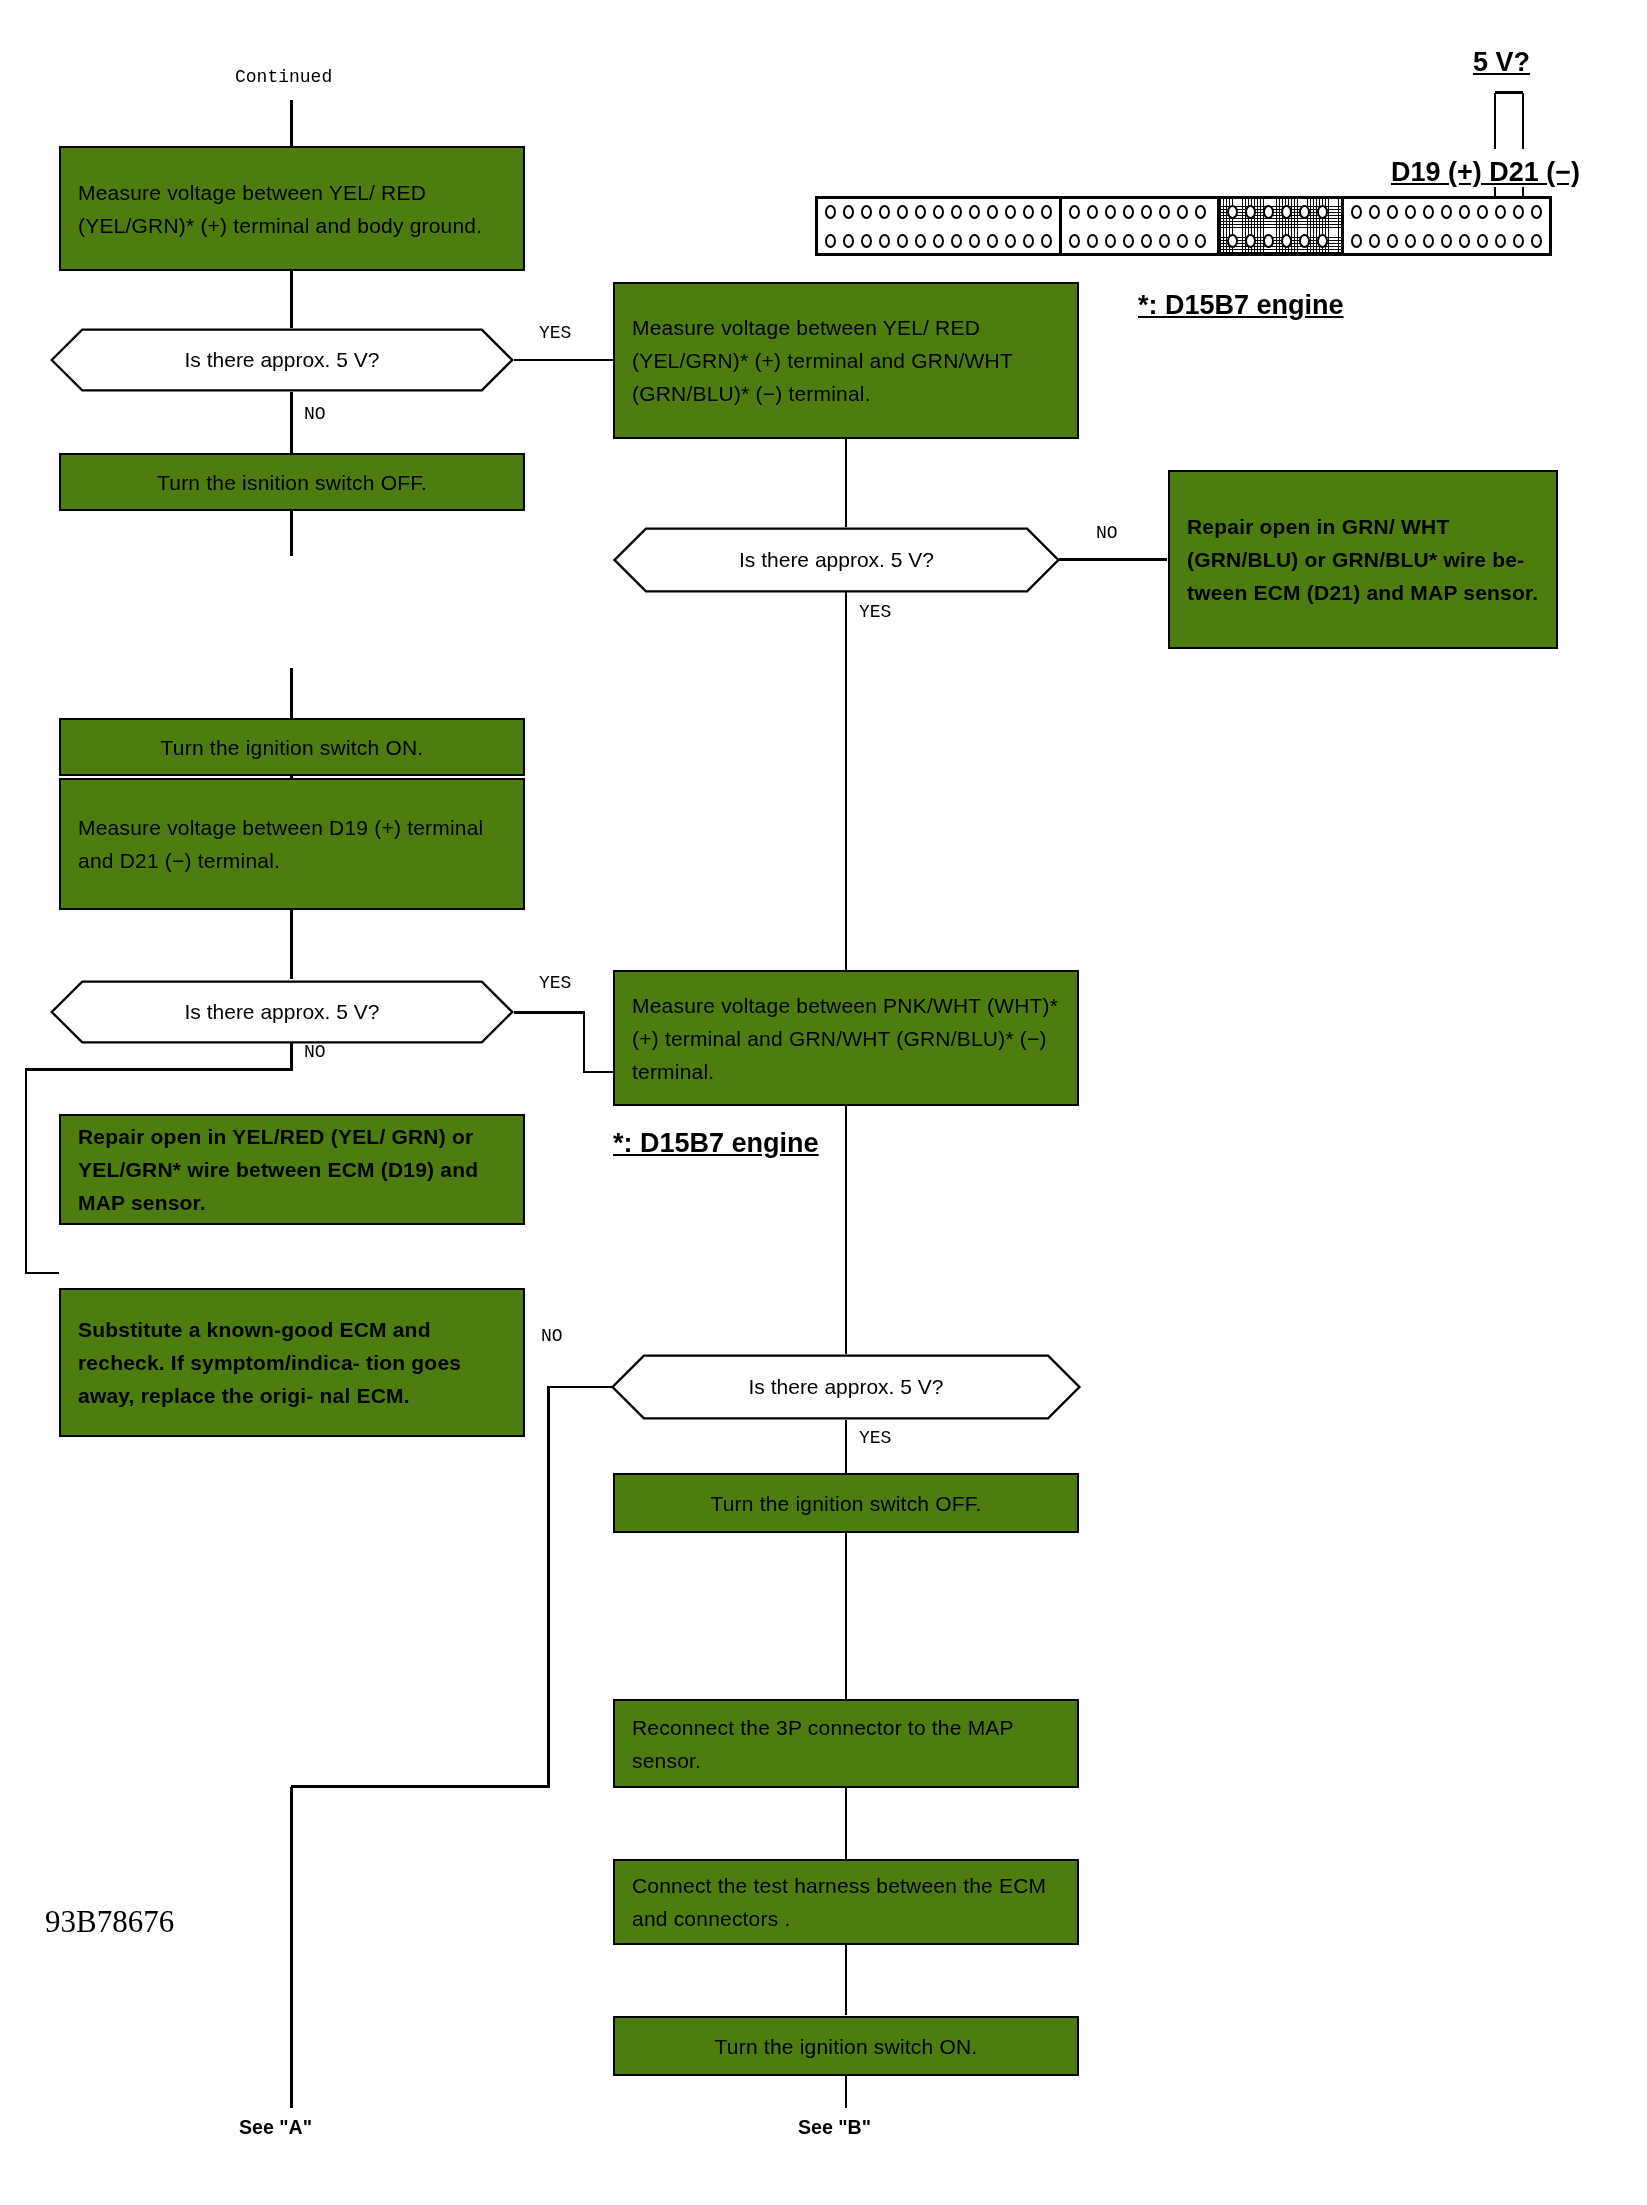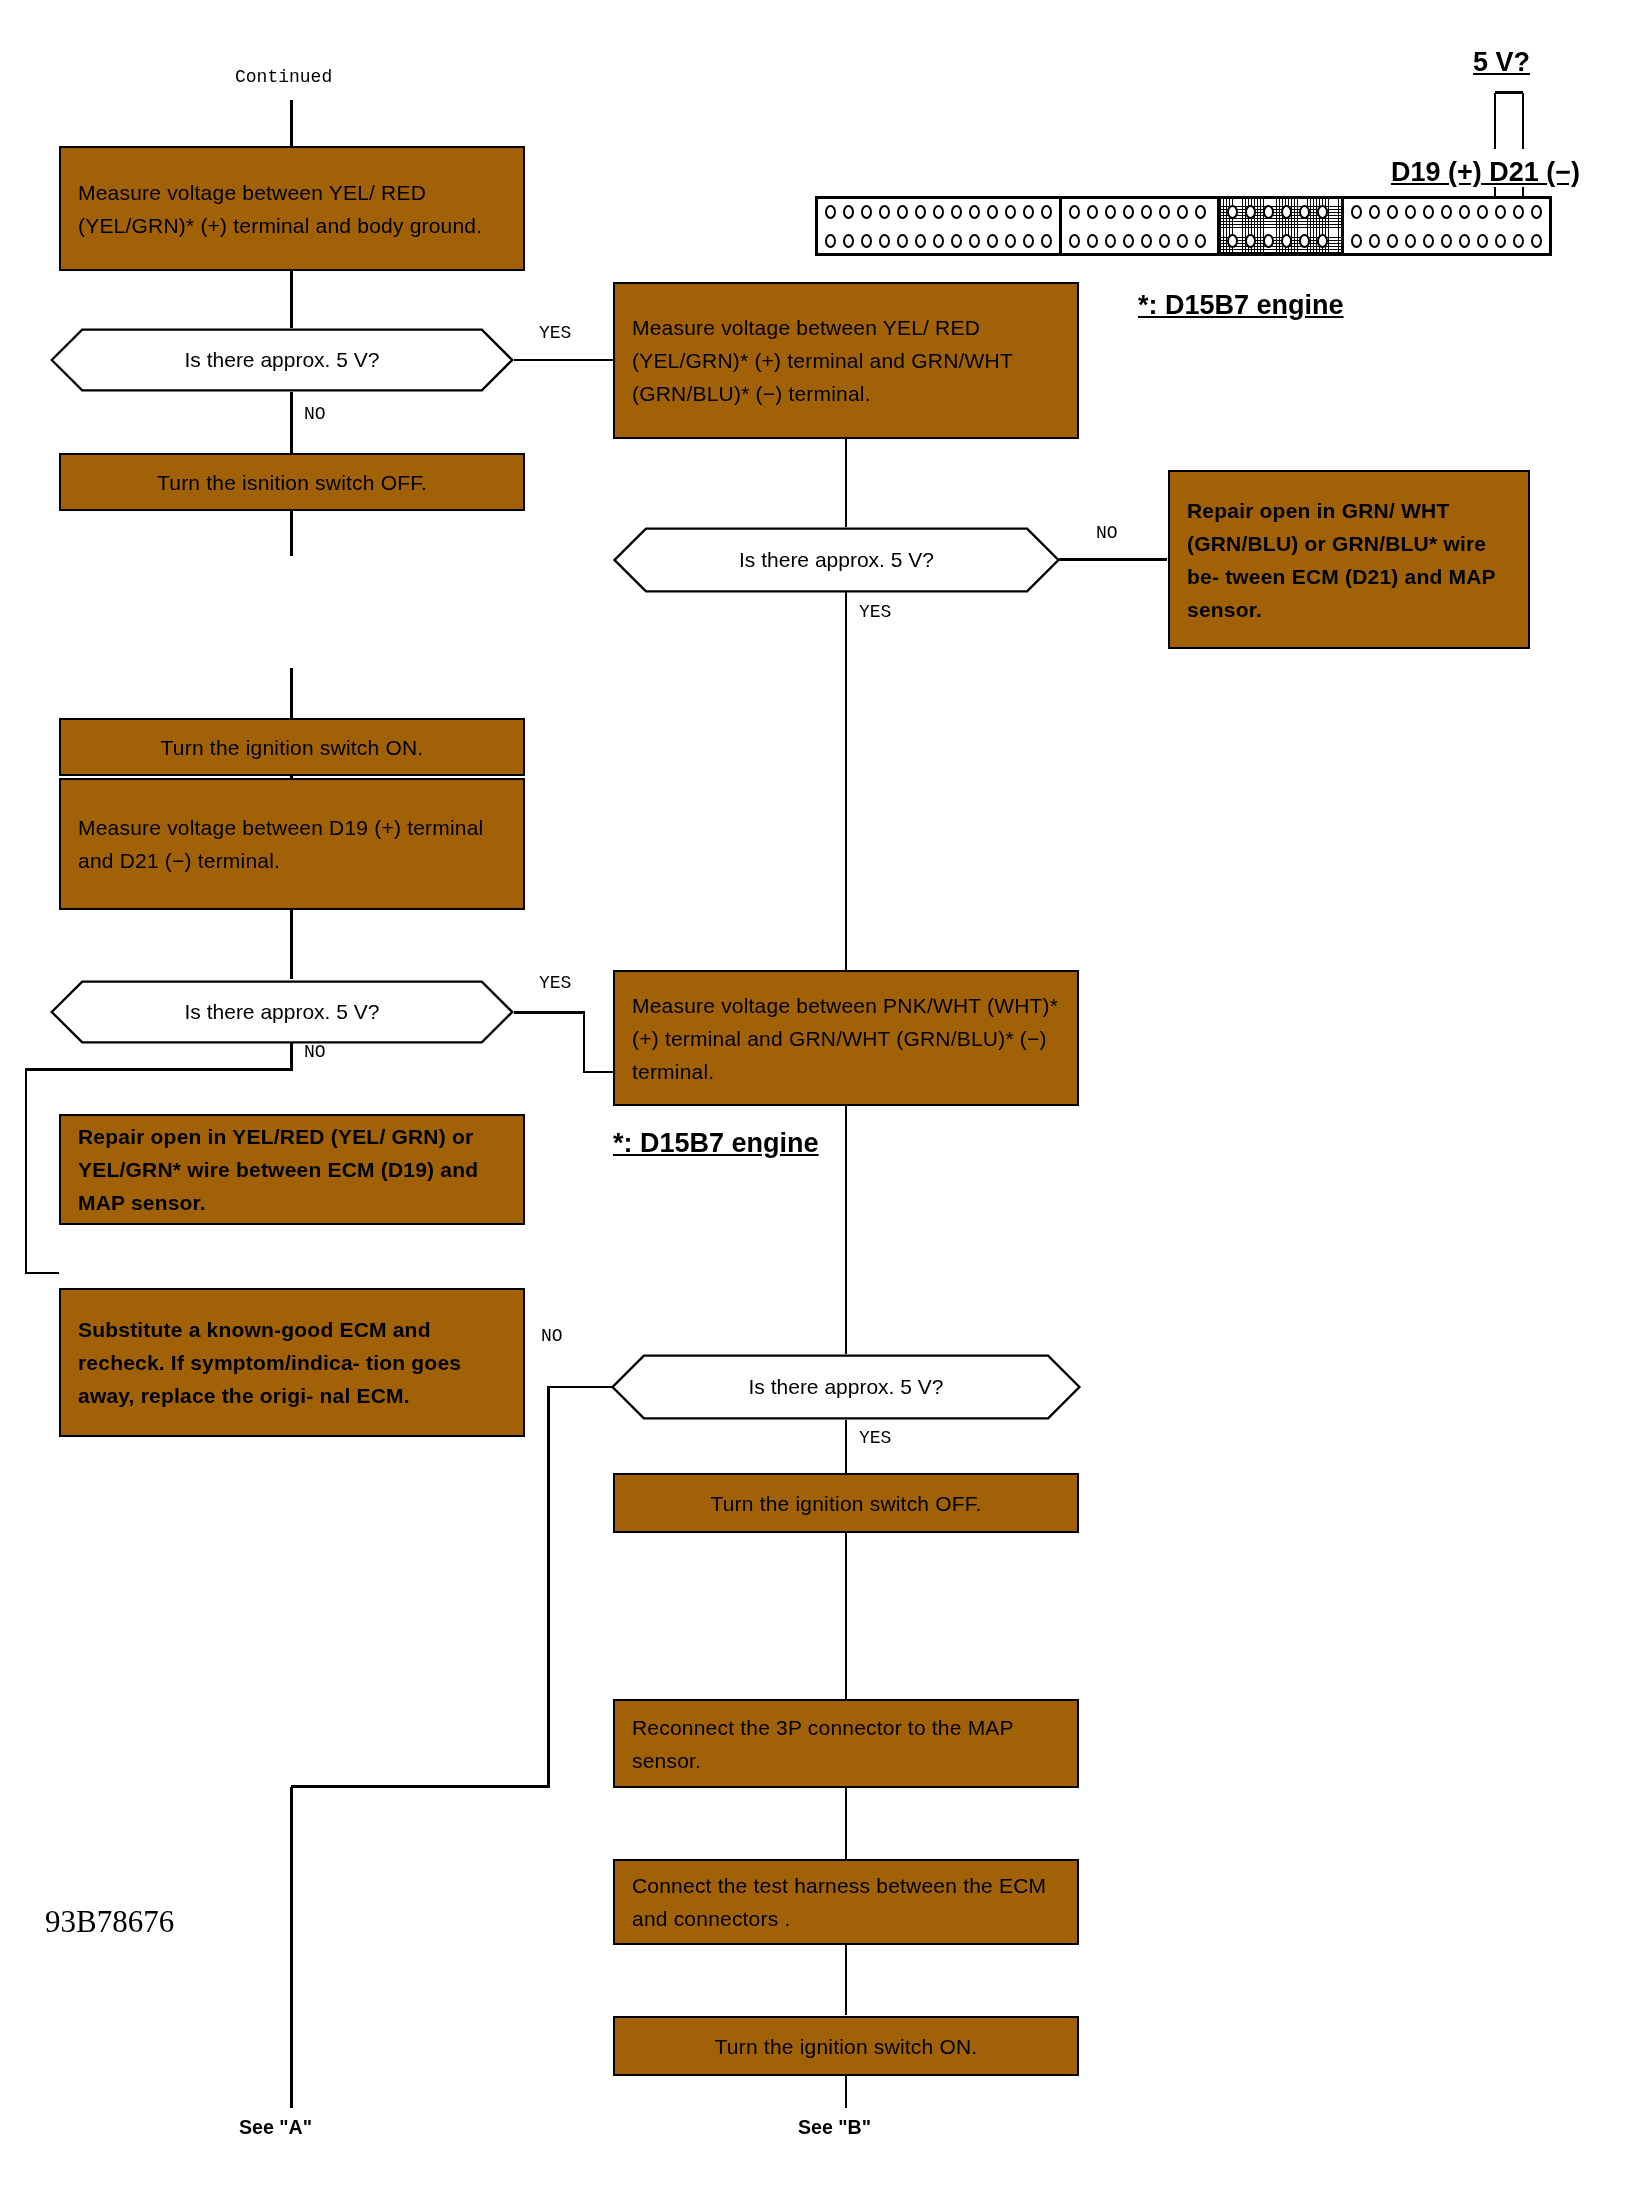"Measure voltage between YEL/ RED" .box { background: #a16207 -> #4d7c0f }
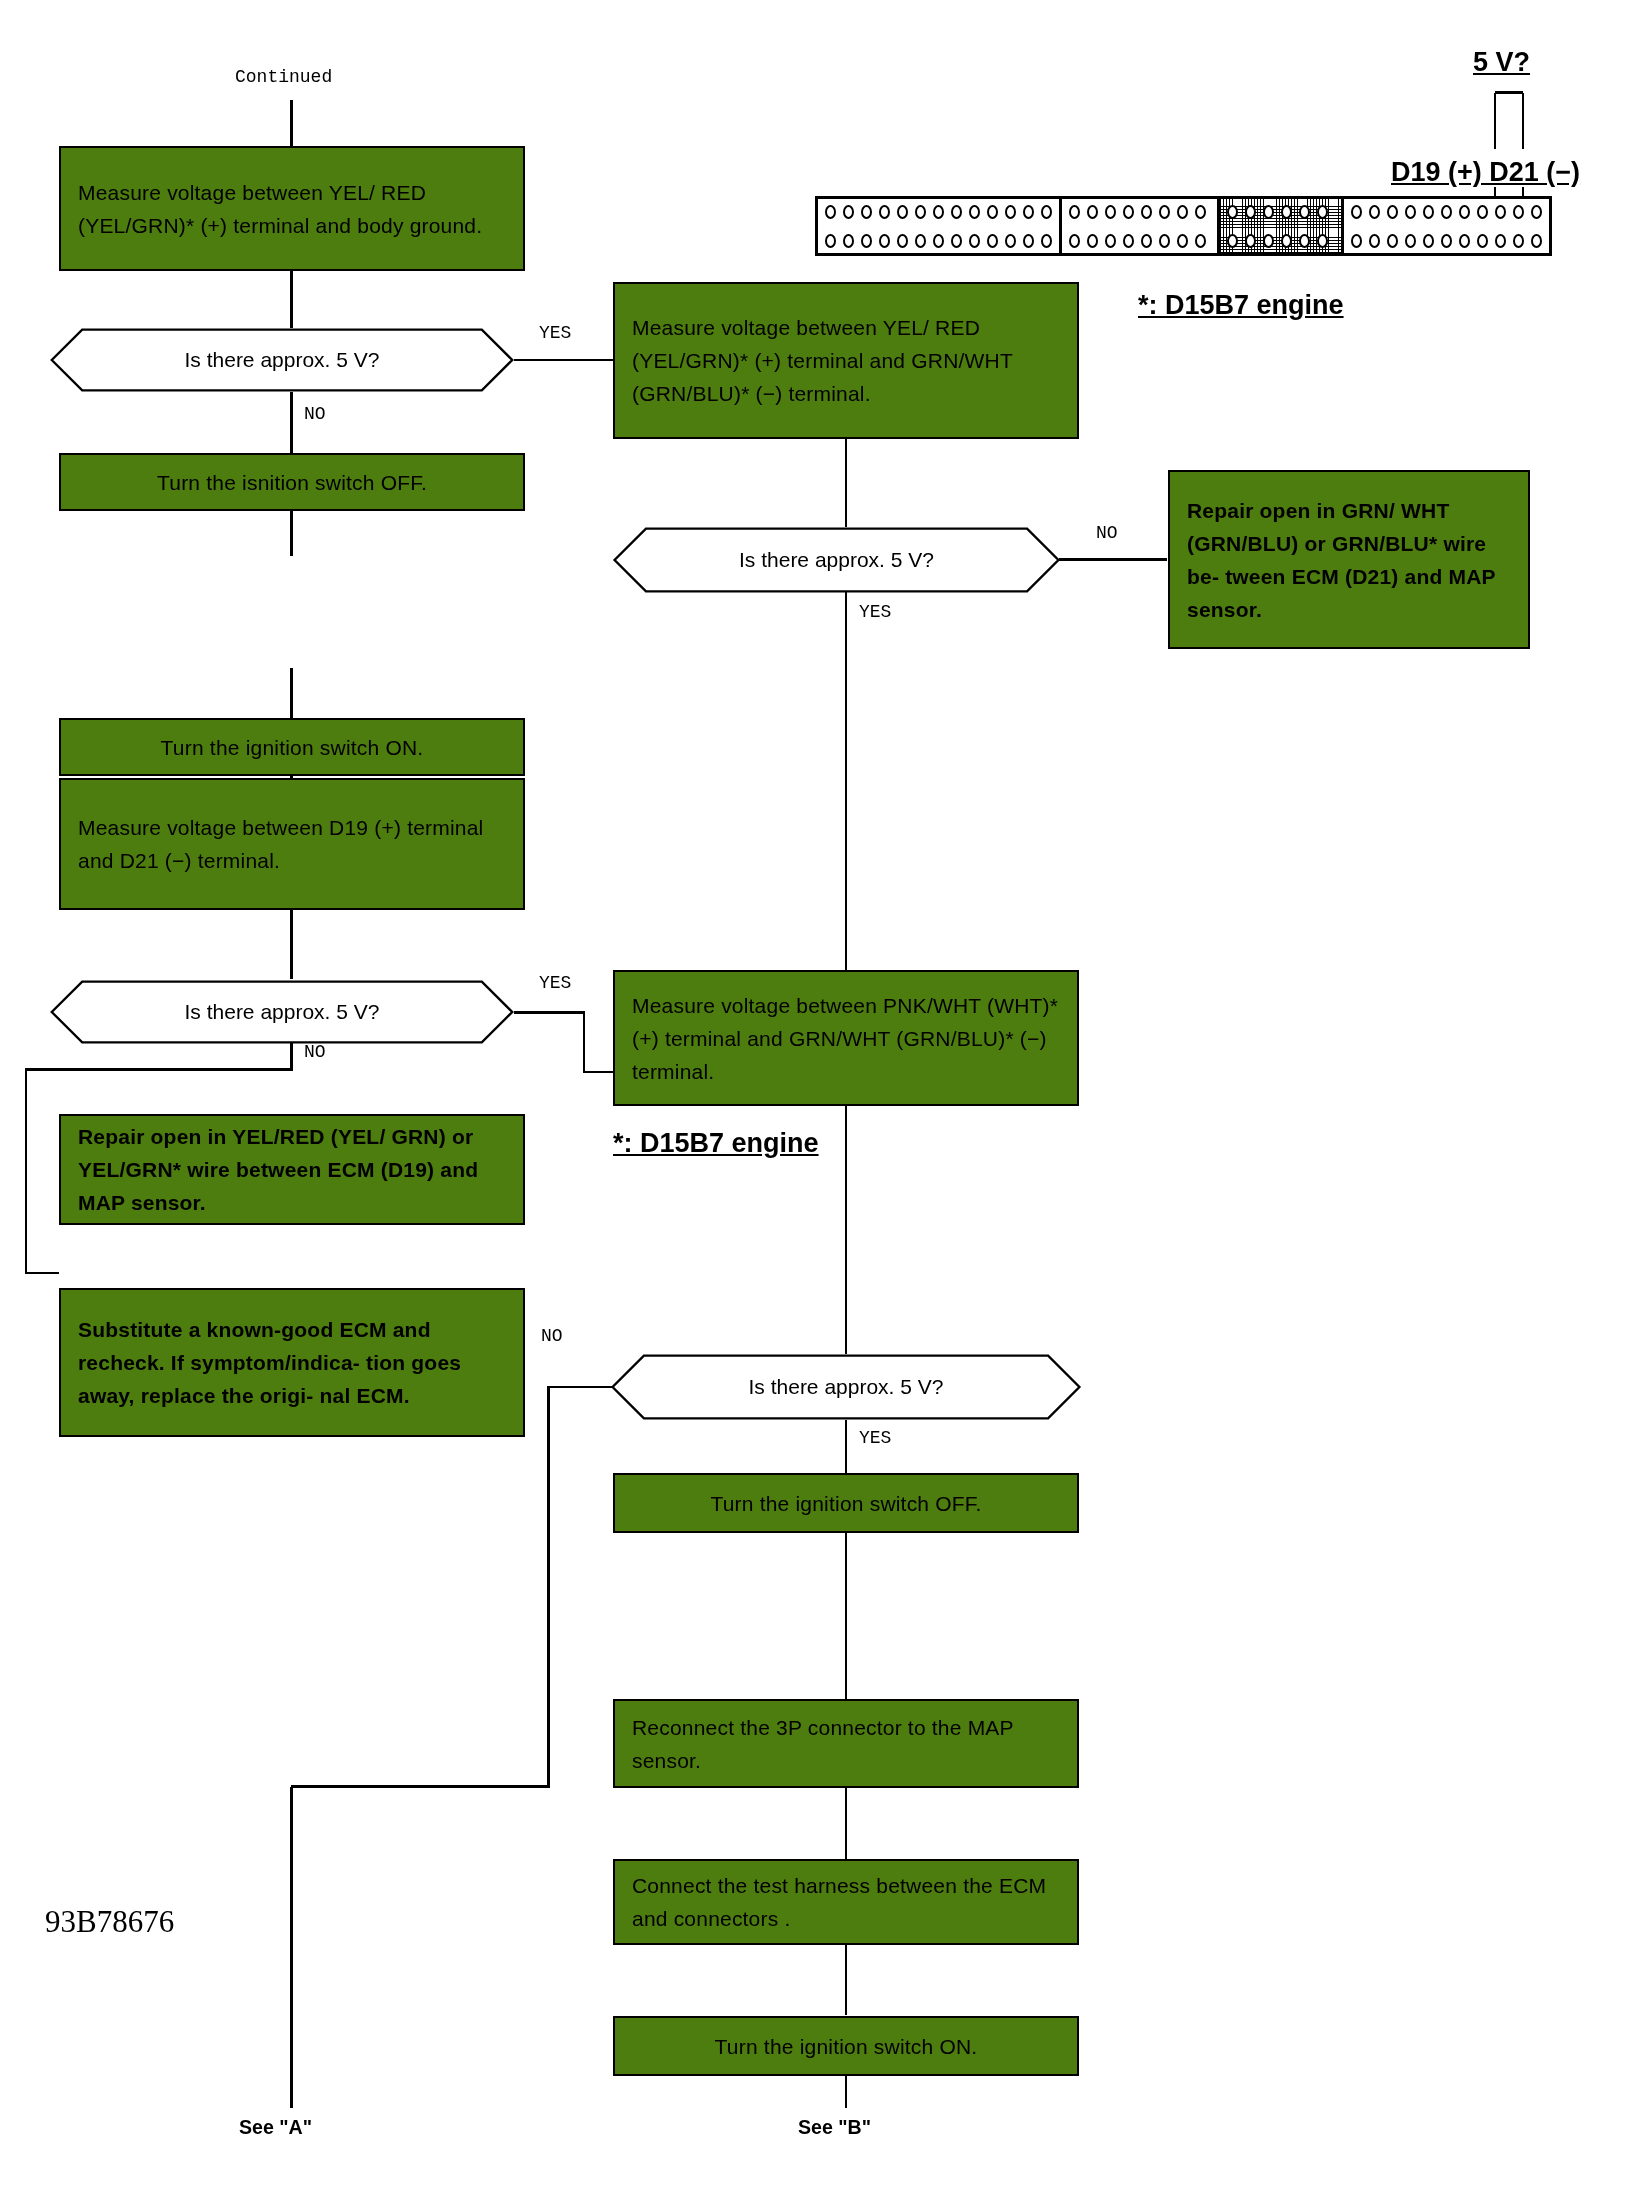"Repair open in GRN/ WHT" div.node { width: 362px -> 390px }
